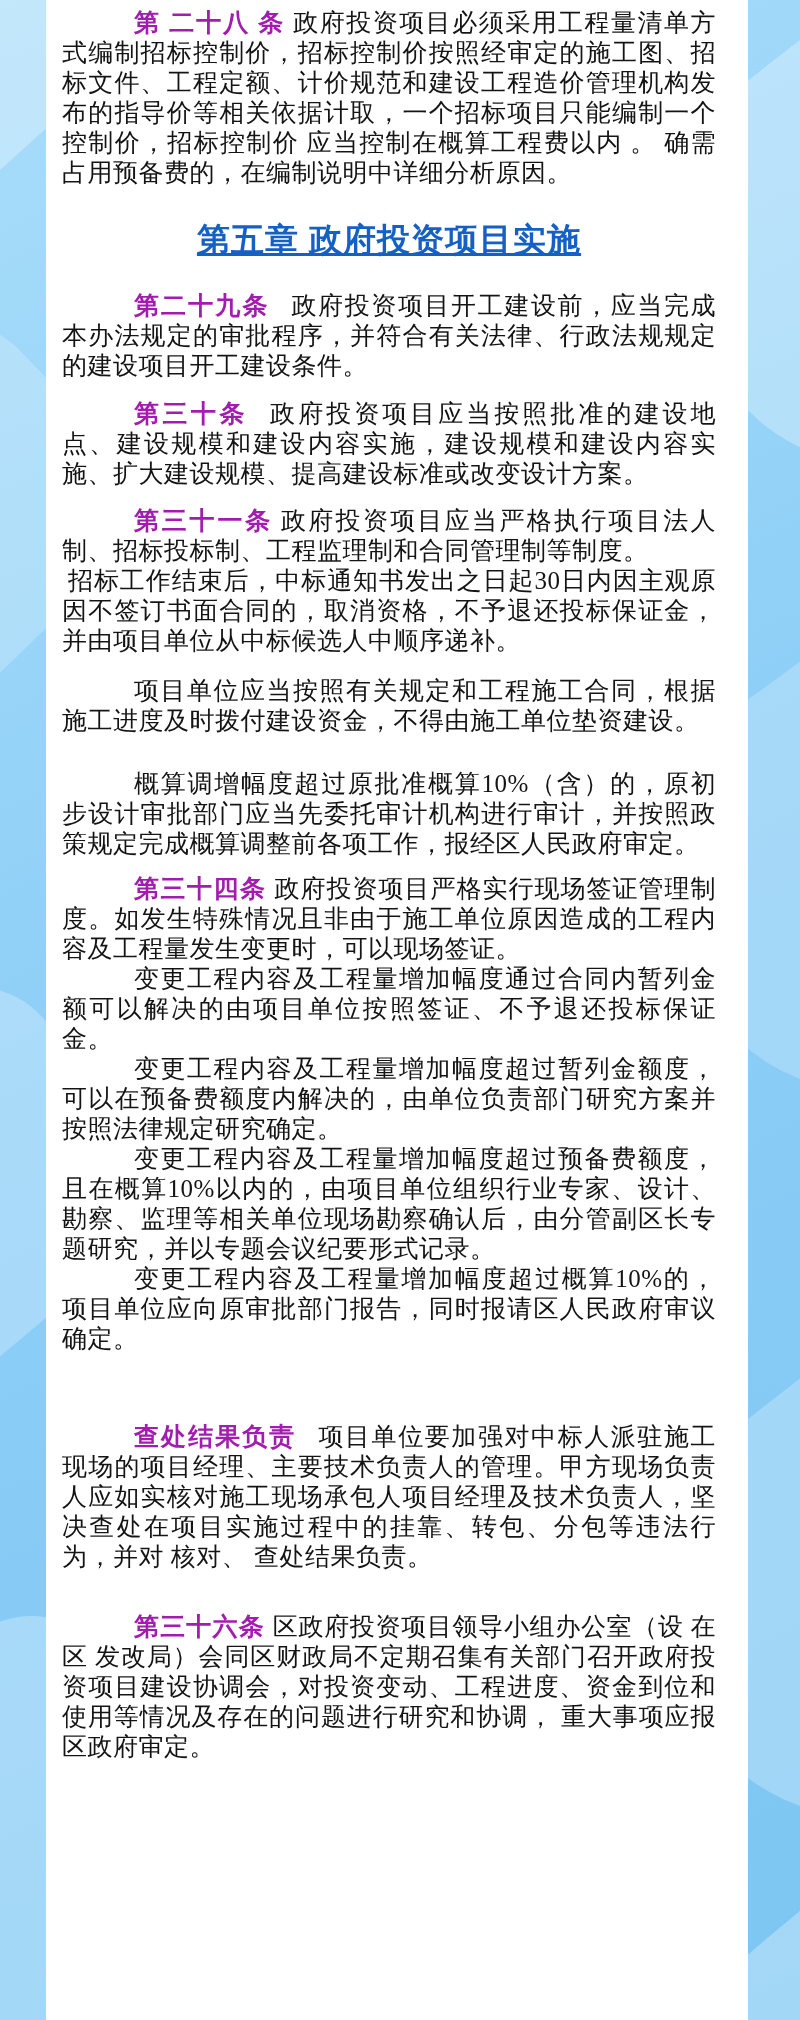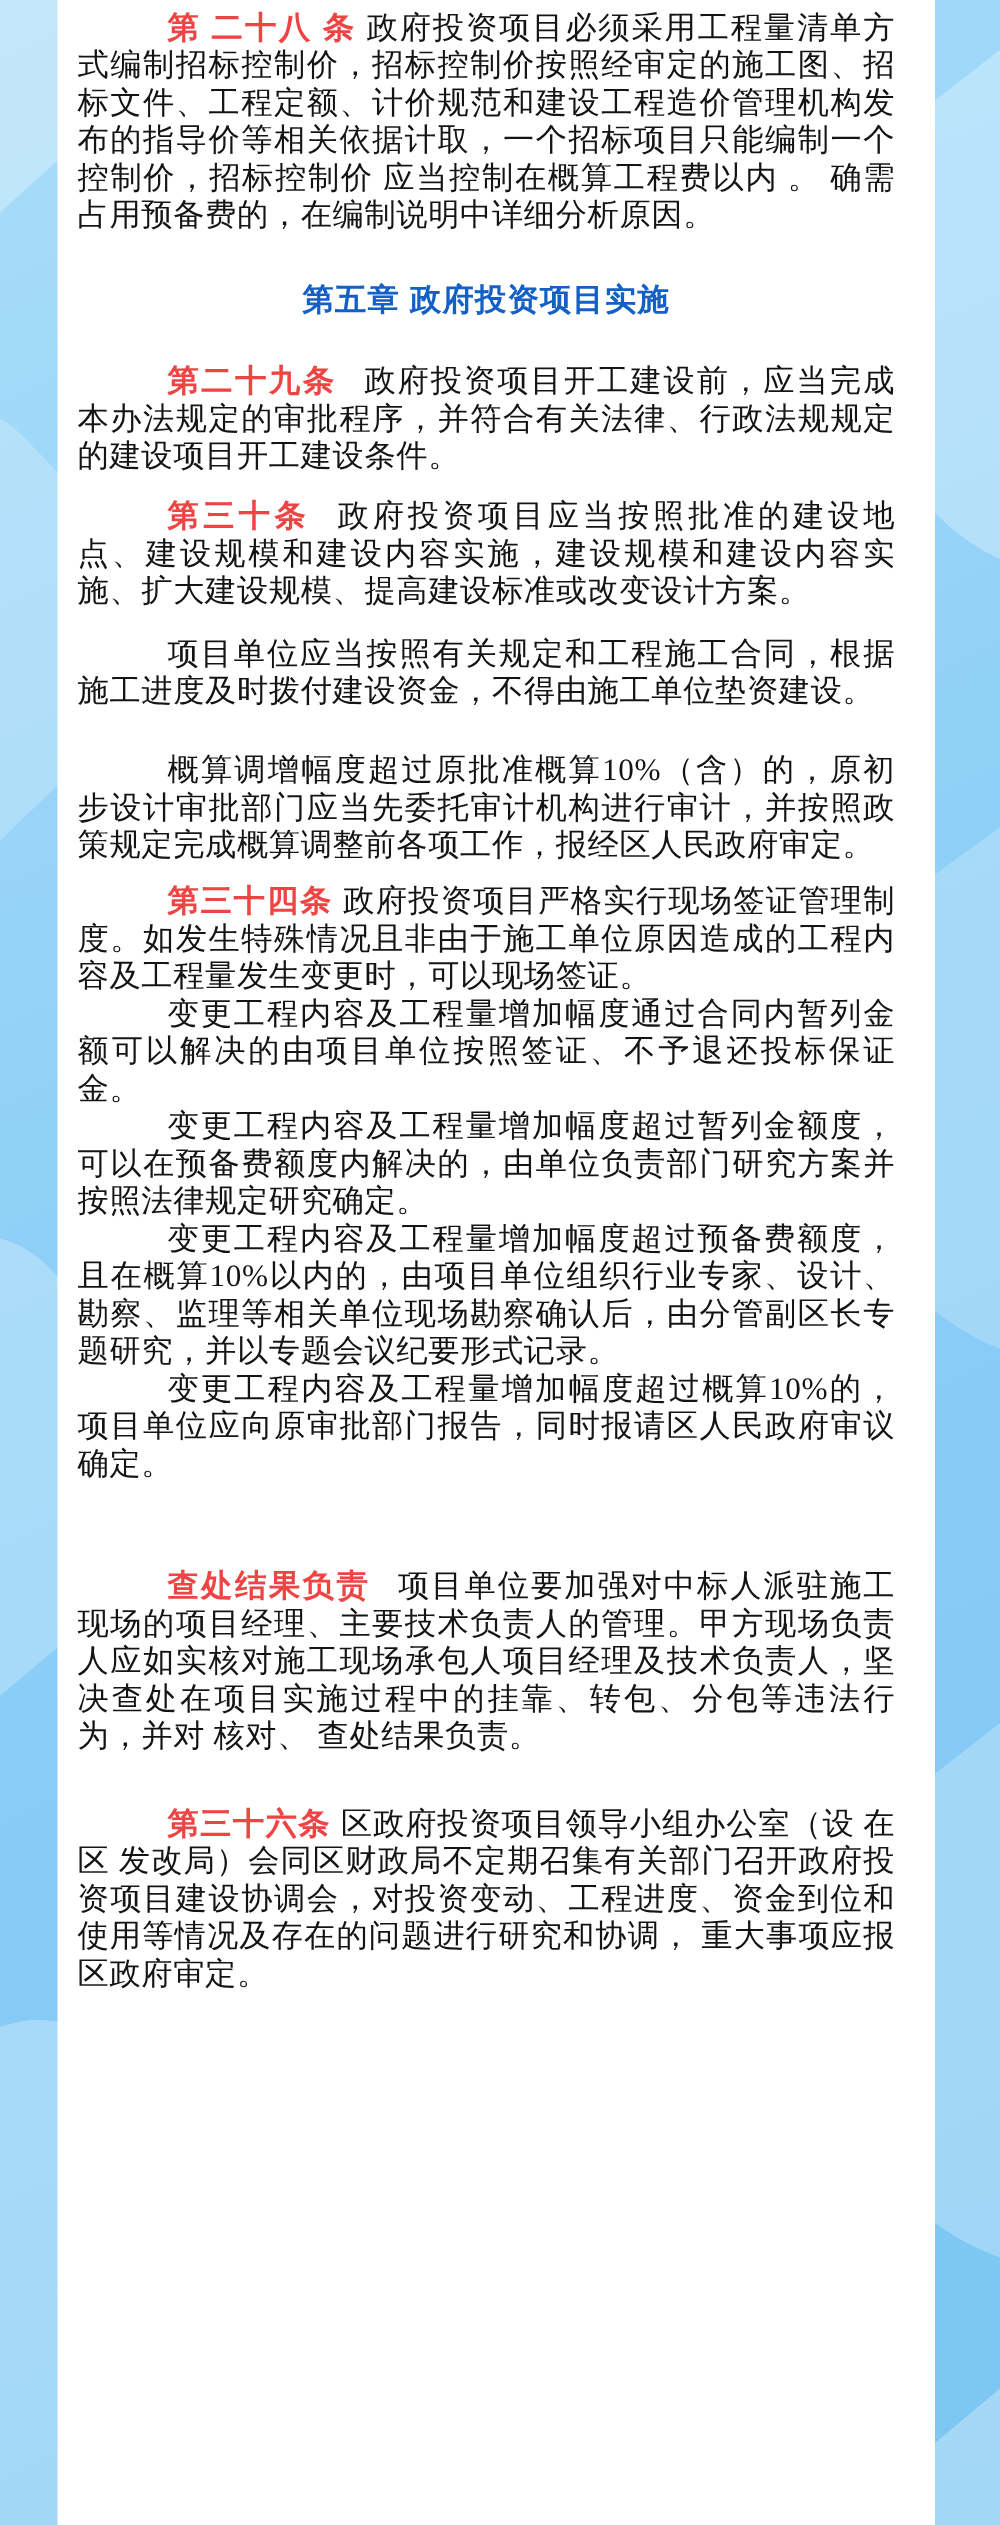"第 二十八 条" .label { color: #ef4444 -> #a21caf }
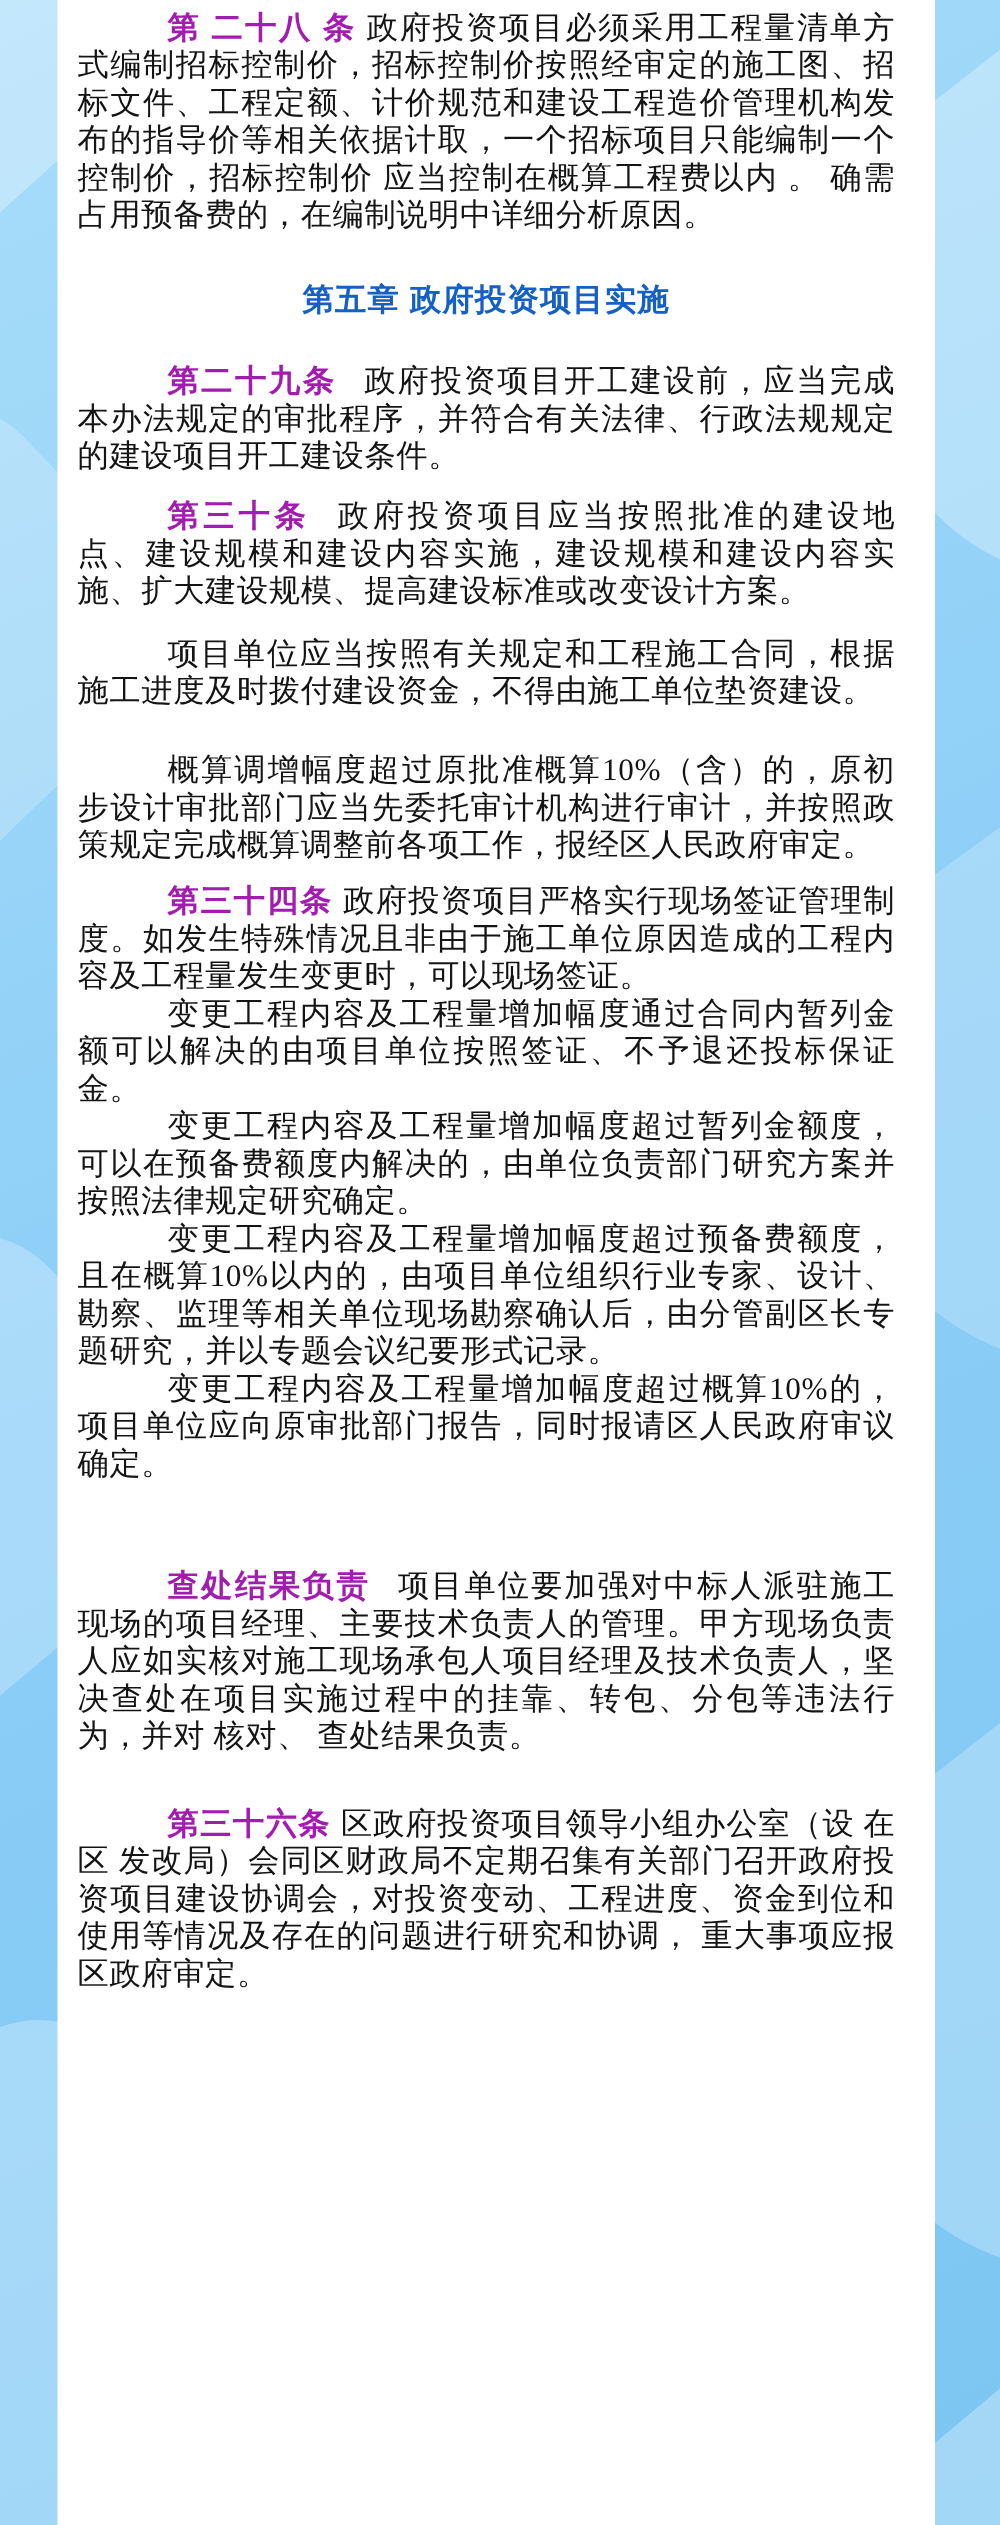"第五章 政府投资项目实施" h2.chapter { font-size: 25px -> 33px; text-decoration: none -> underline }
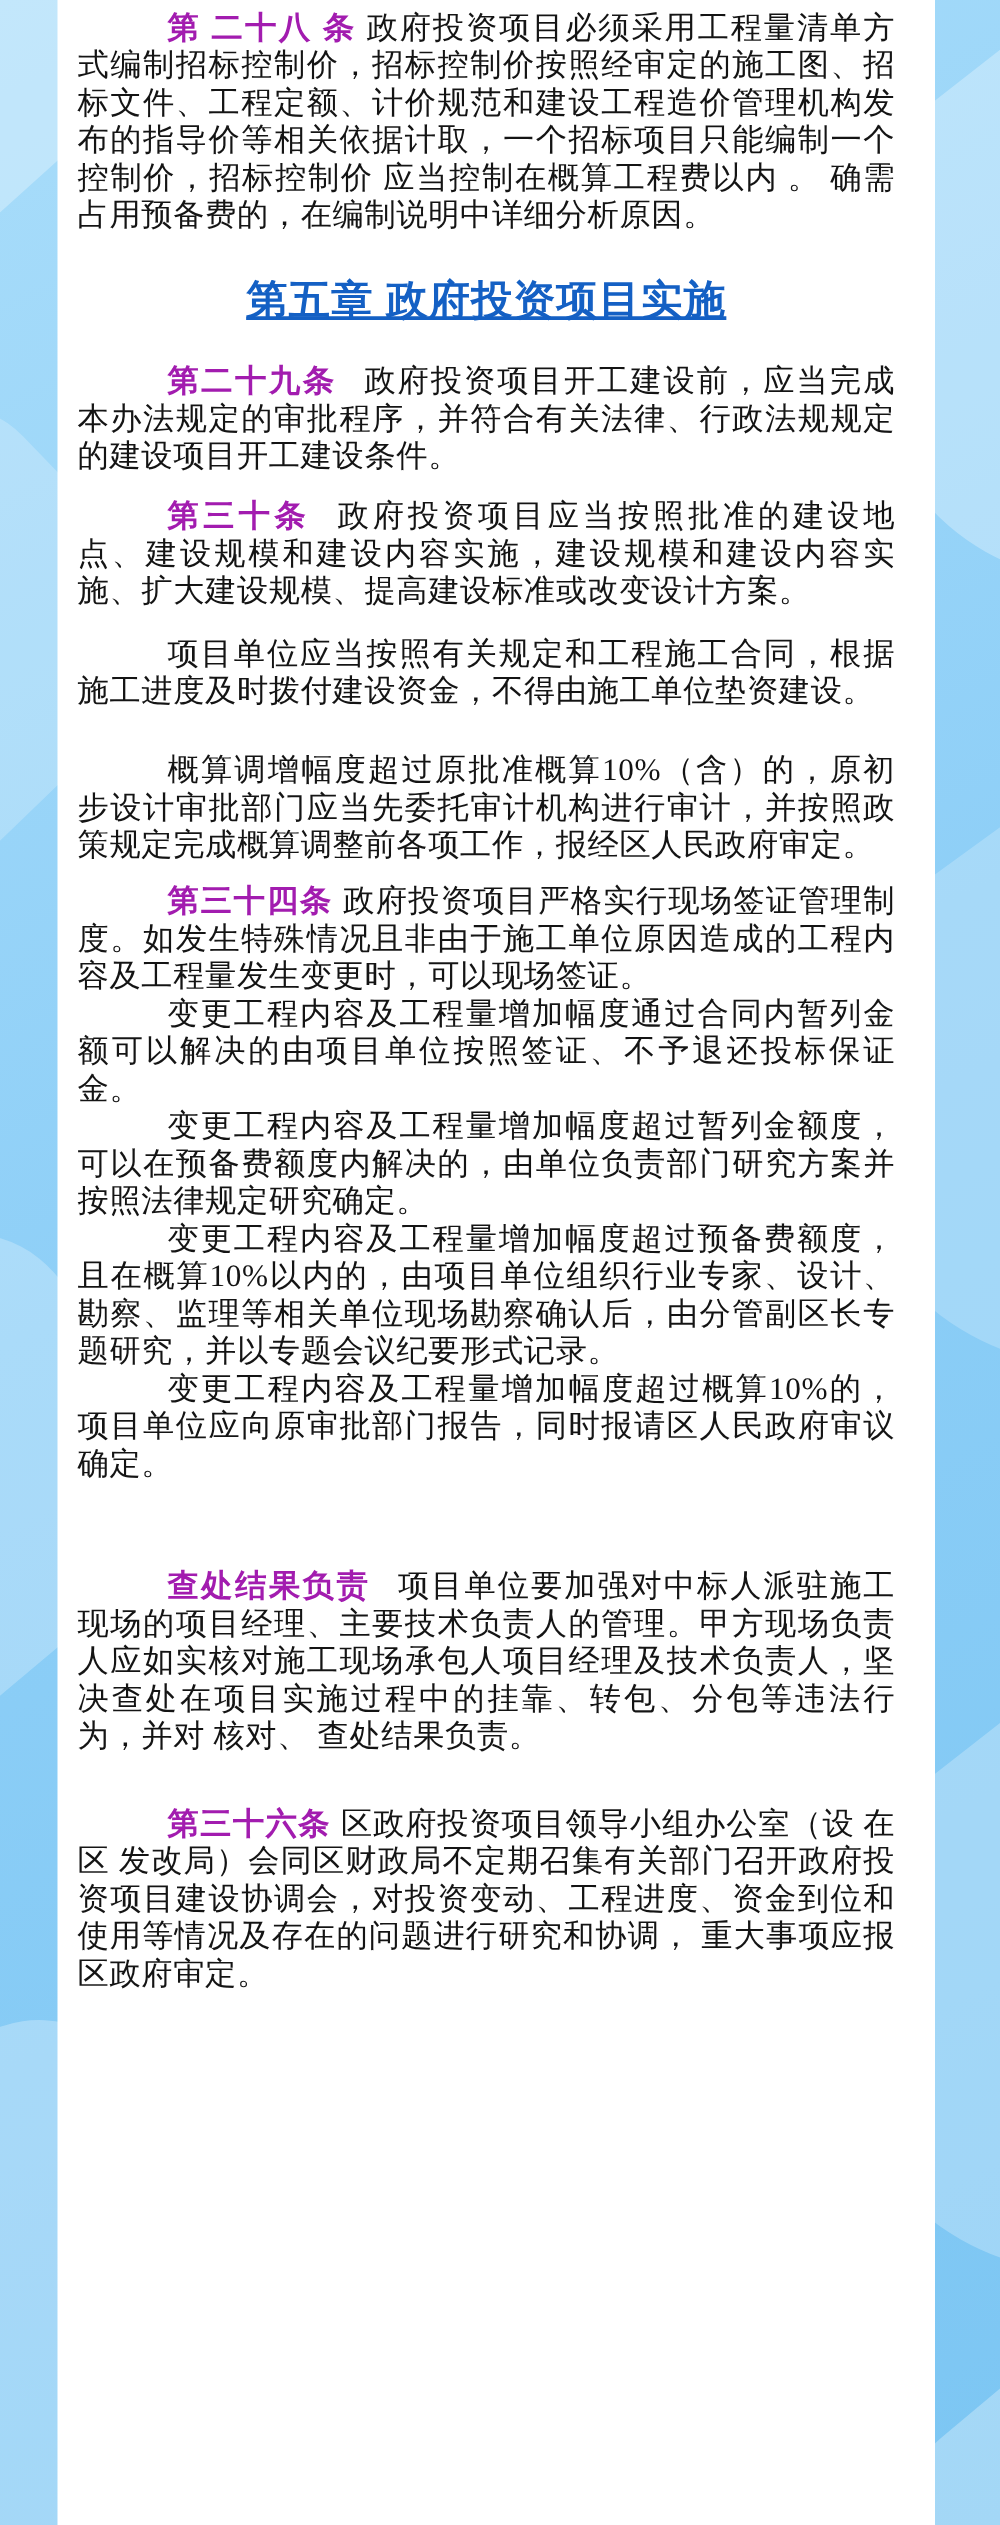"第三十一条" section.mt17 { html: none -> <section> <p><span>第三十一条</span><span>政府投资项目应当严格执行项目法人制、招标投标制、工程监理制和合同管理制等制度。</span></p> <p>招标工作结束后，中标通知书发出之日起30日内因主观原因不签订书面合同的，取消资格，不予退还投标保证金，并由项目单位从中标候选人中顺序递补。</p> </section> }
